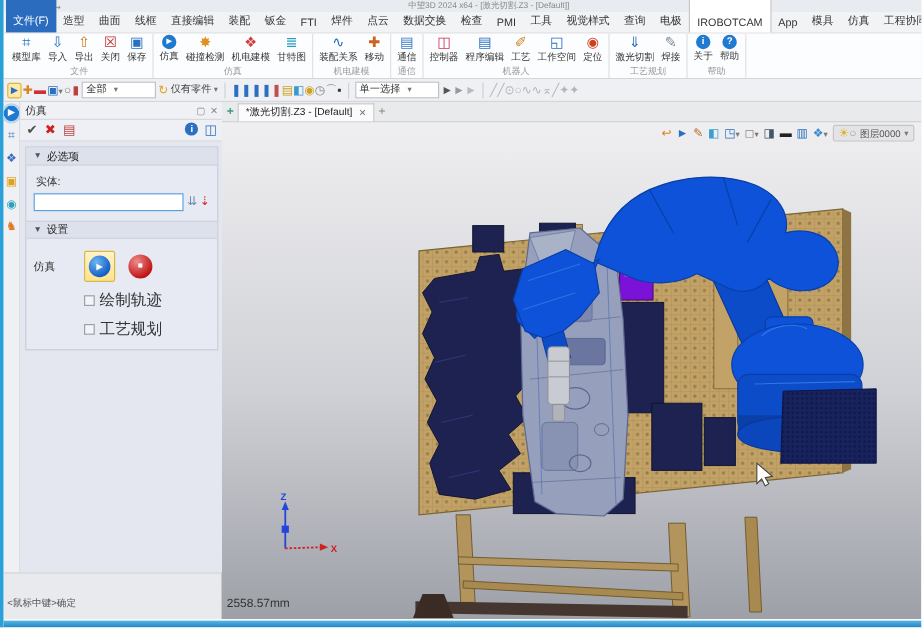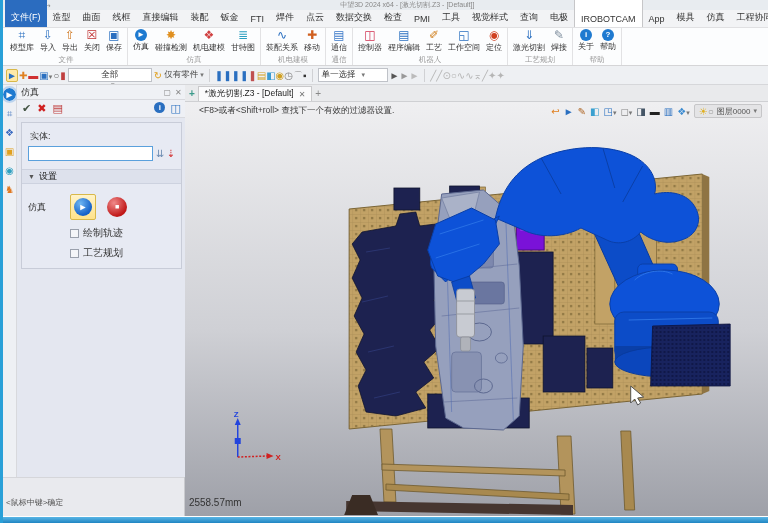"全部" span.fsel { flex-direction: column -> none; width: 84px -> 62px }
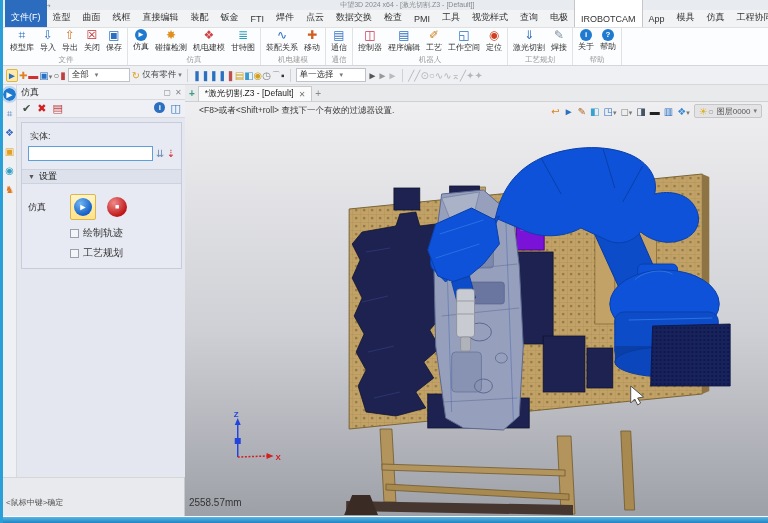"<F8>或者<Shift+roll> 查找下一个有效的过滤器设置." div { html: <div>&lt;F8&gt;或者&lt;Shift+roll&gt; 查找下一个有效的过滤器设置.</div> -> none }
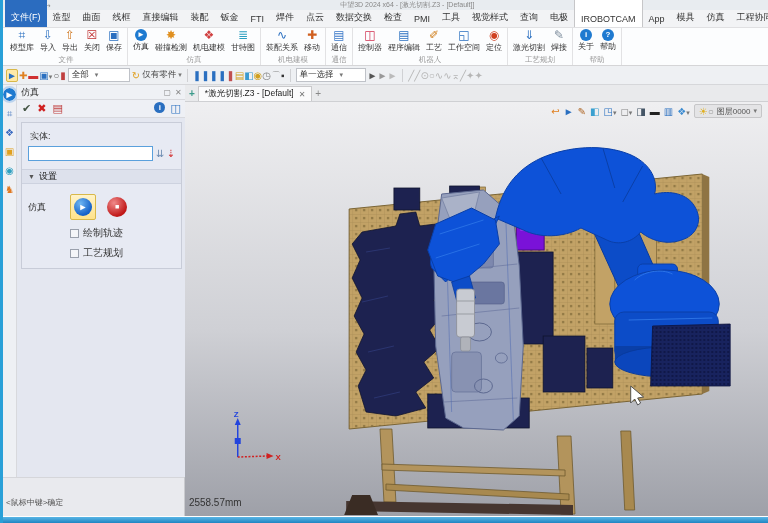"必选项" div.sec-h { html: none -> <div> <span>▼</span> <span>必选项</span> </div> }
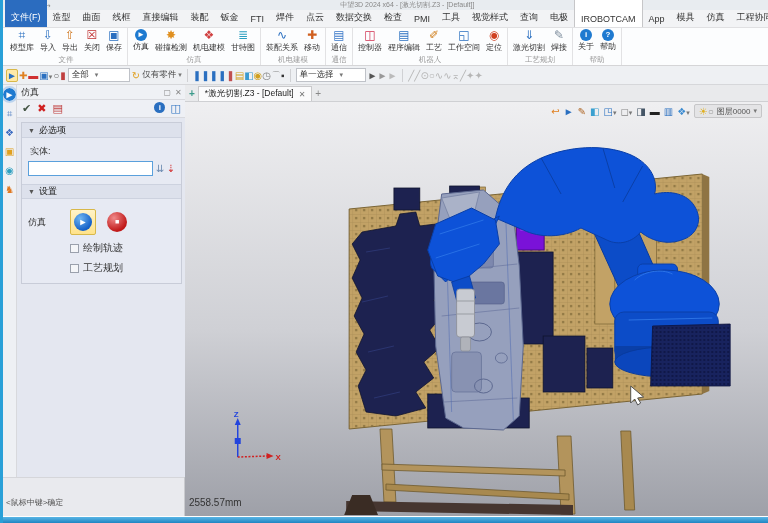"绘制轨迹" .cblabel { font-size: 10px -> 13px }
